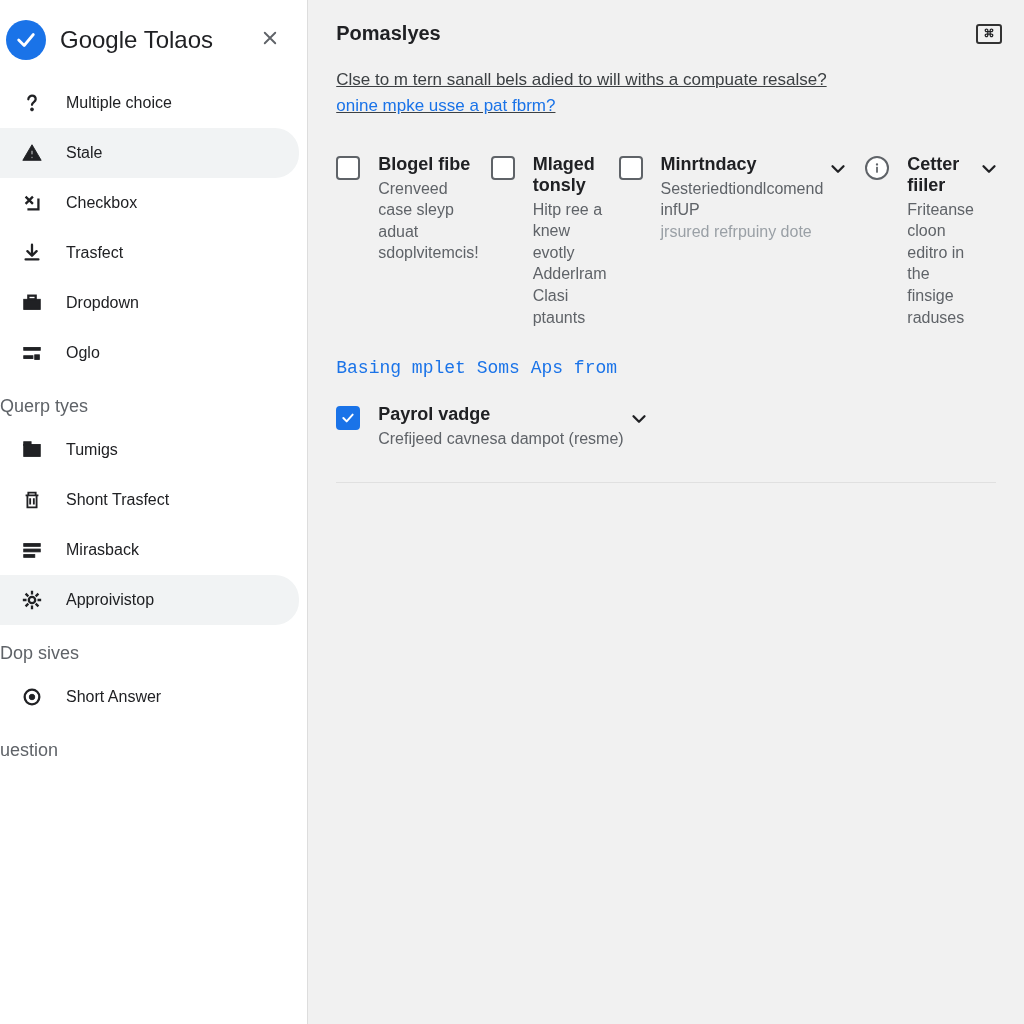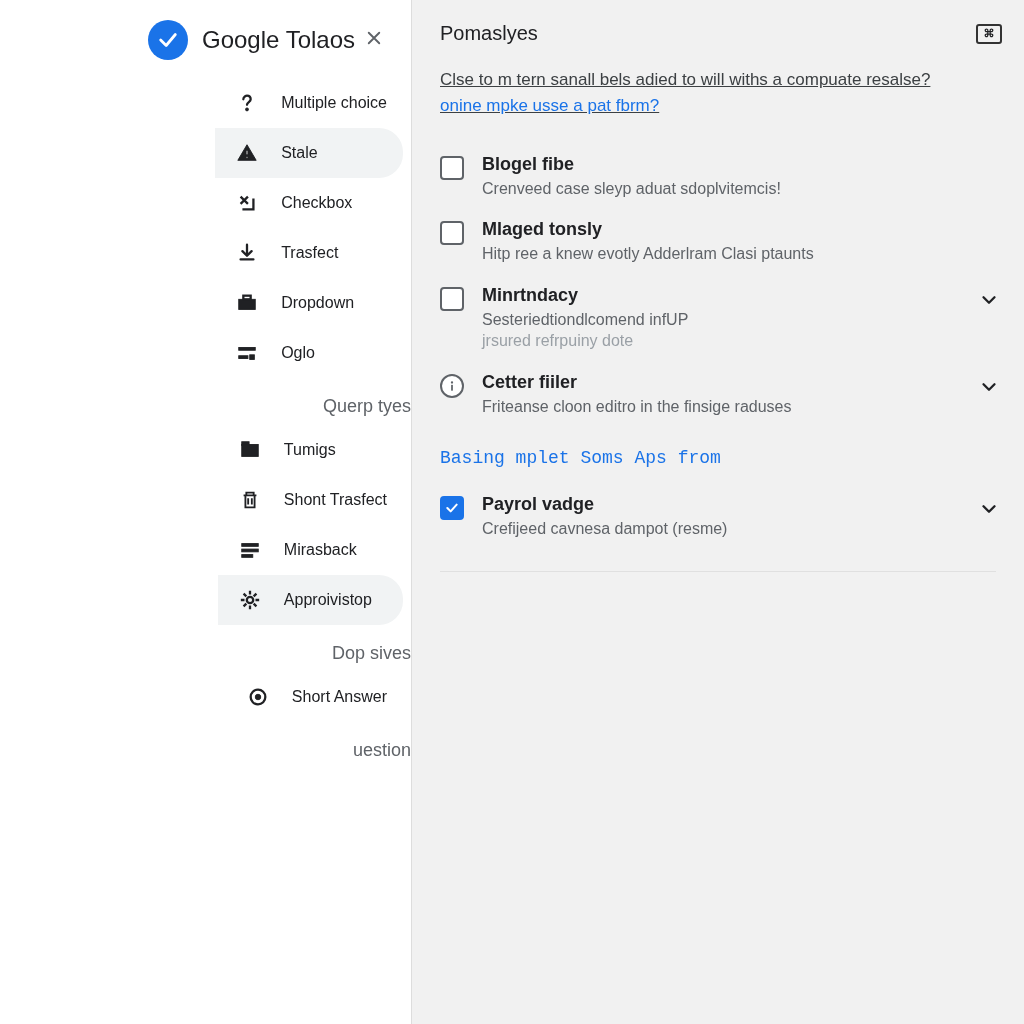"Google Tolaos" .sidebar { align-items: flex-end -> none }
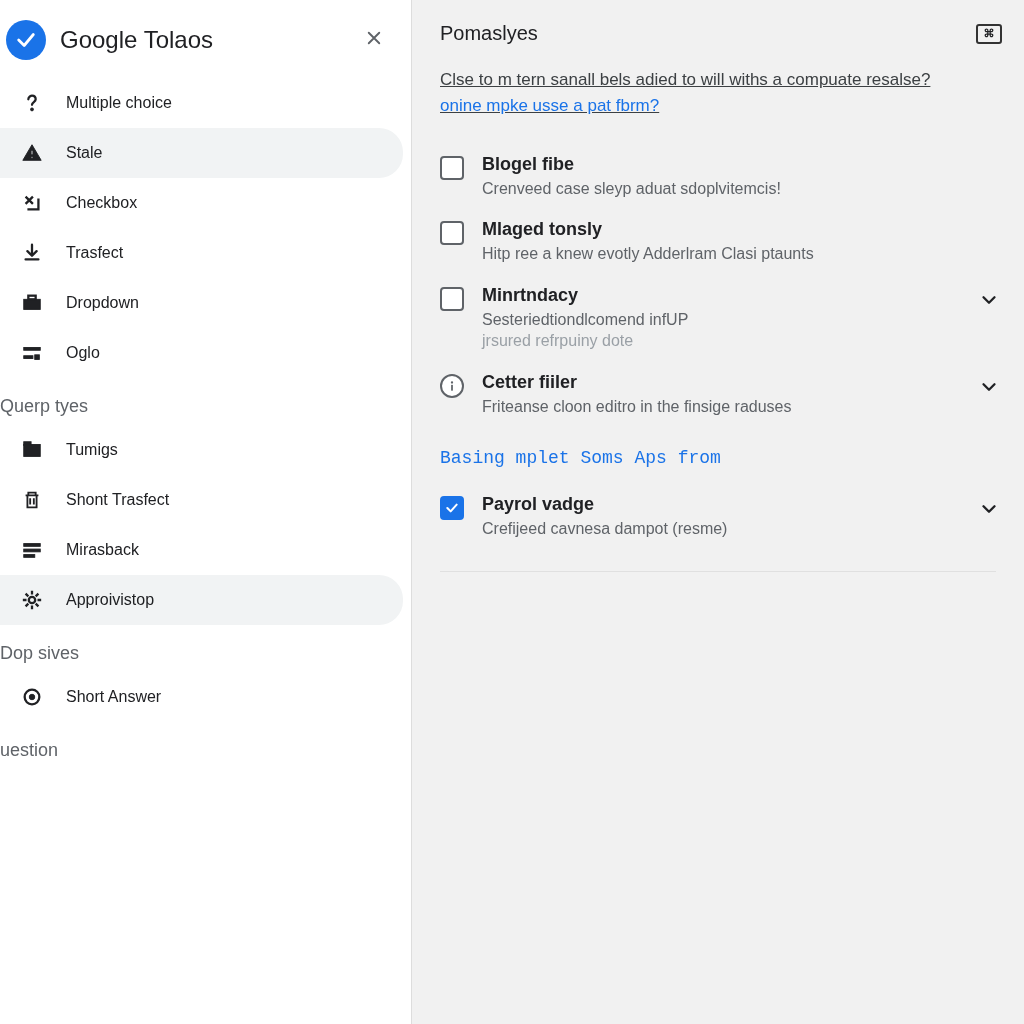"Pomaslyes" .m-title { font-weight: 400 -> 700 }
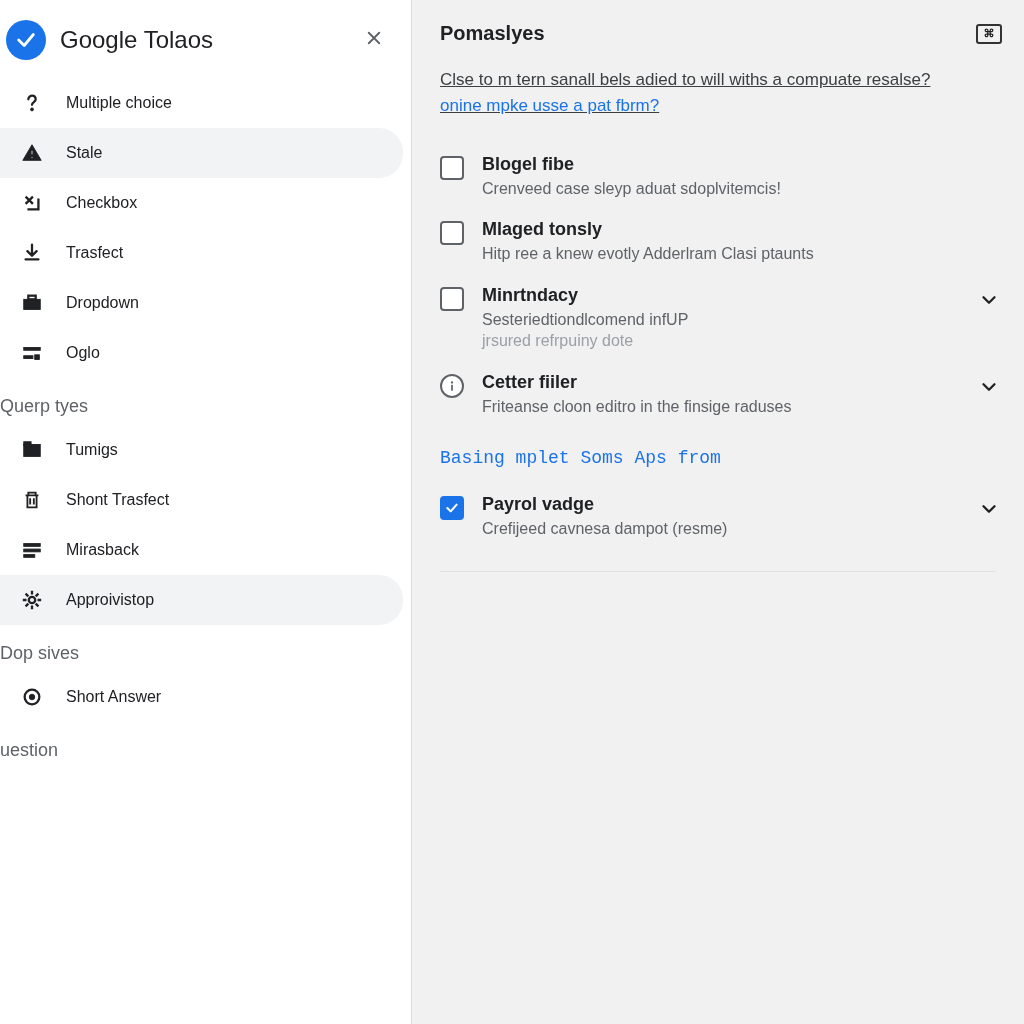"Blogel fibe" .options { flex-direction: column -> row; gap: 4px -> 12px }
